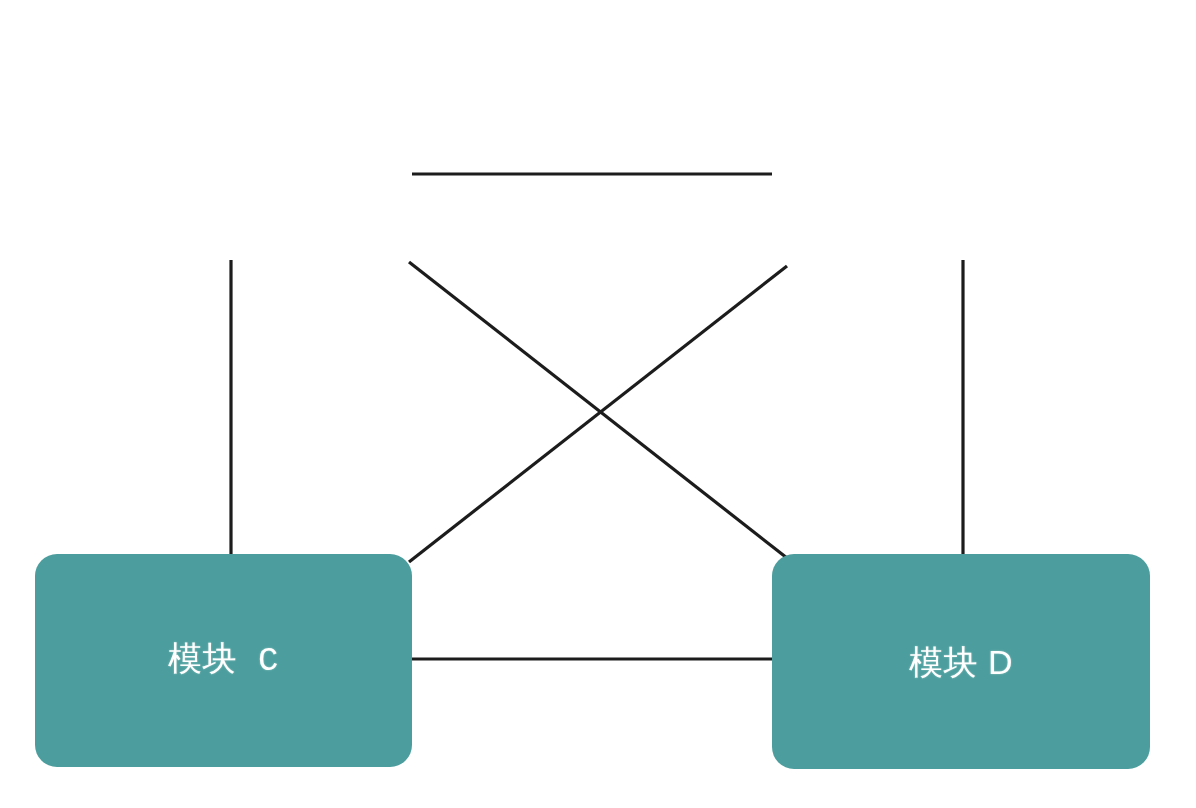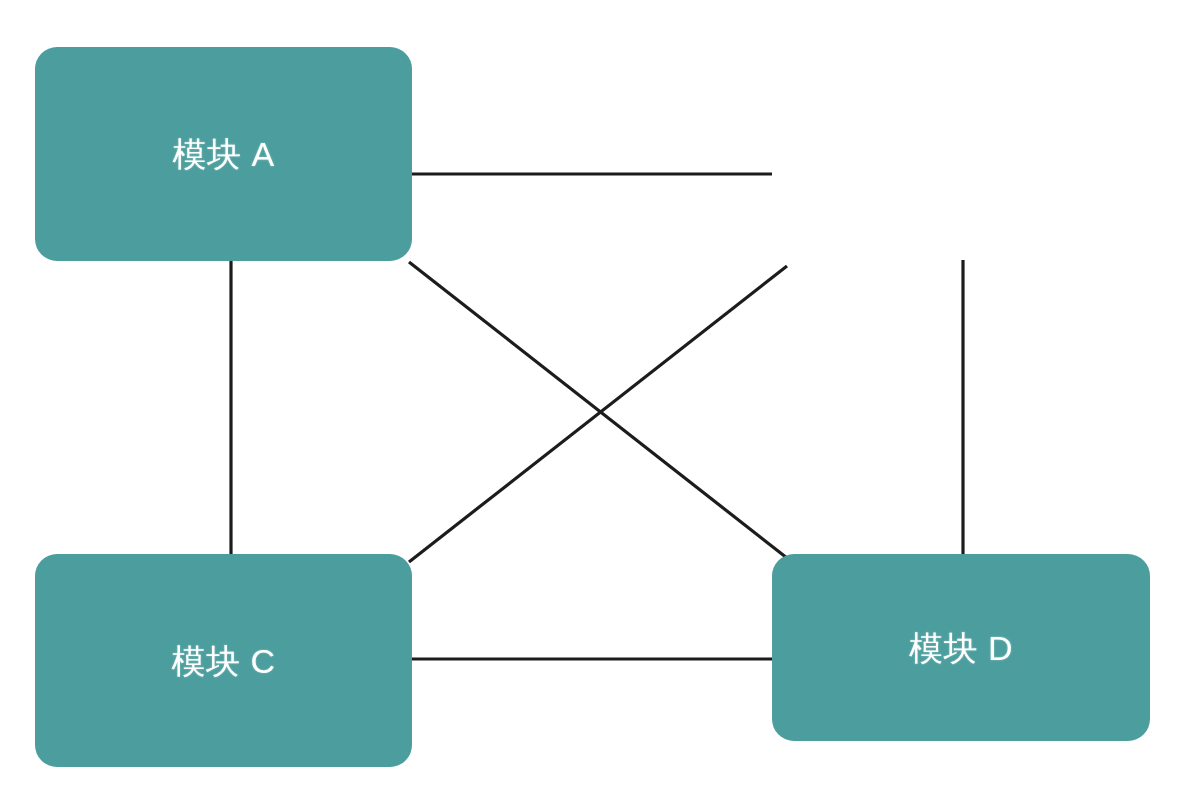"模块 A" div.node-box { html: <div> <span>模块 A</span> </div> -> none }
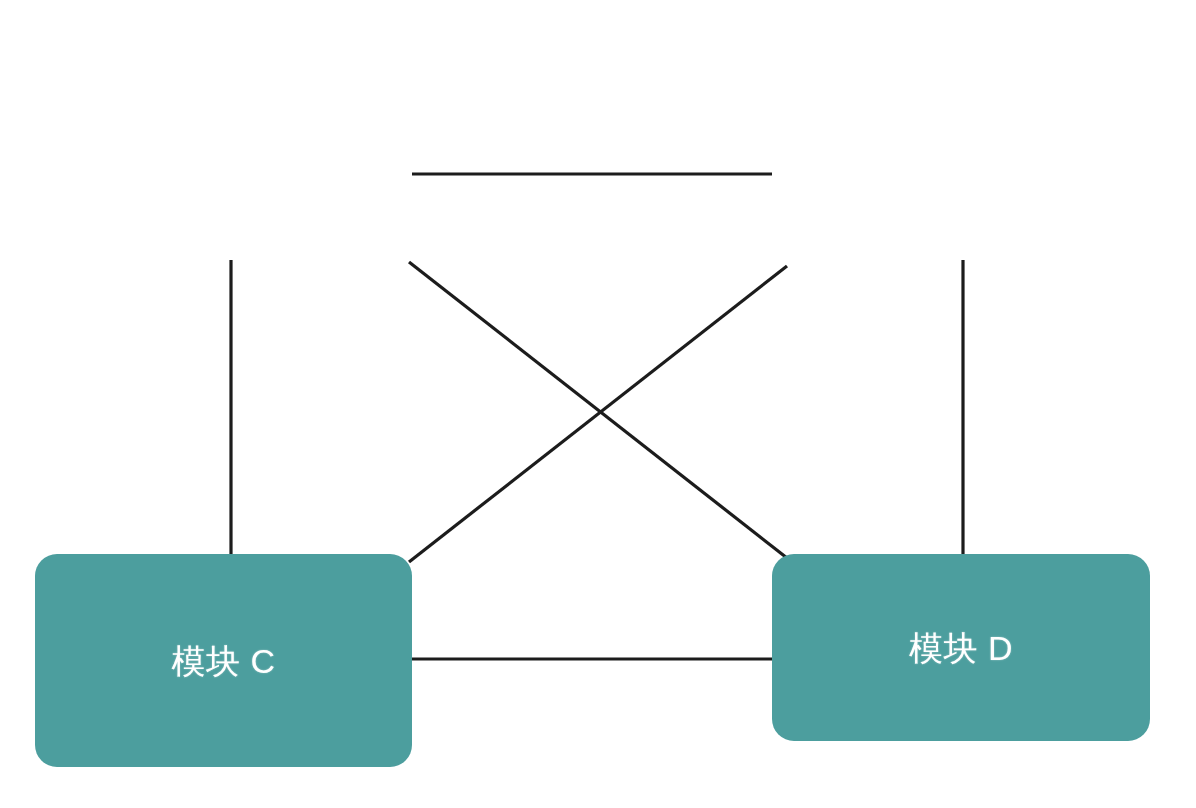"模块 C" #node-c { font-family: none -> Liberation Mono, monospace }
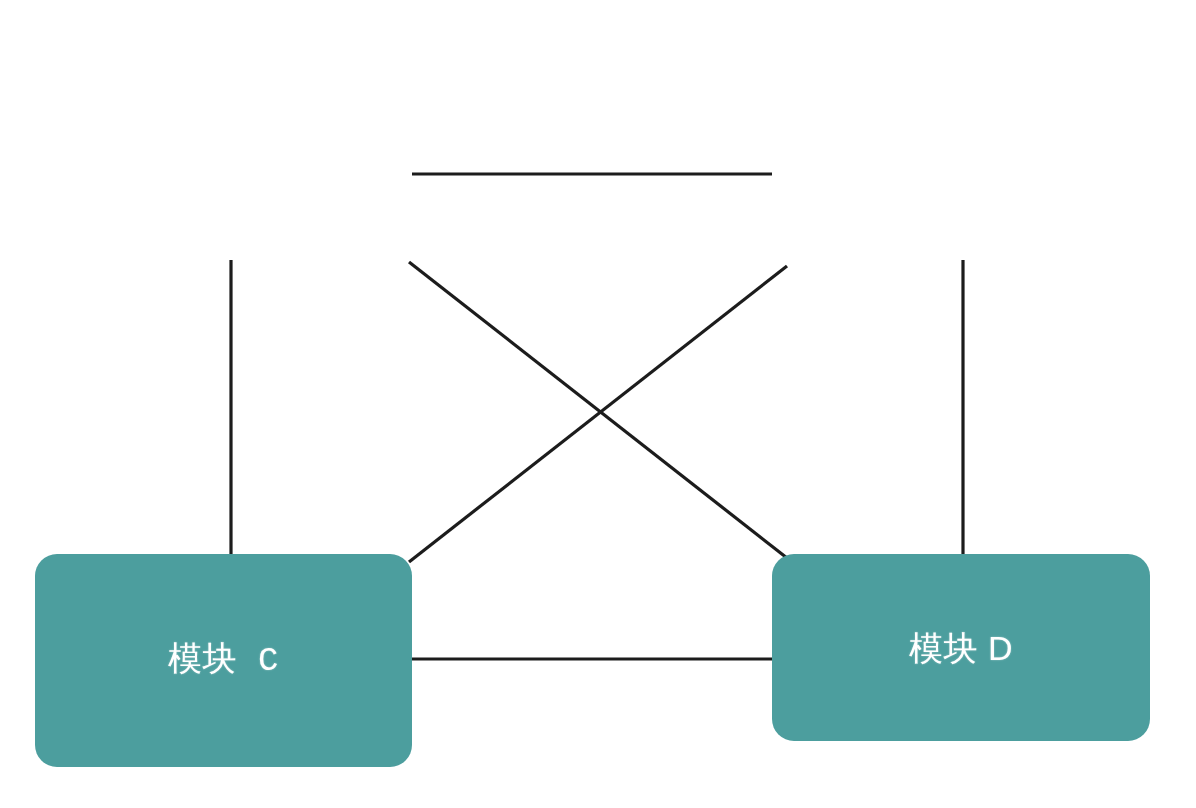"模块 D" div.node-box { height: 187px -> 215px }
